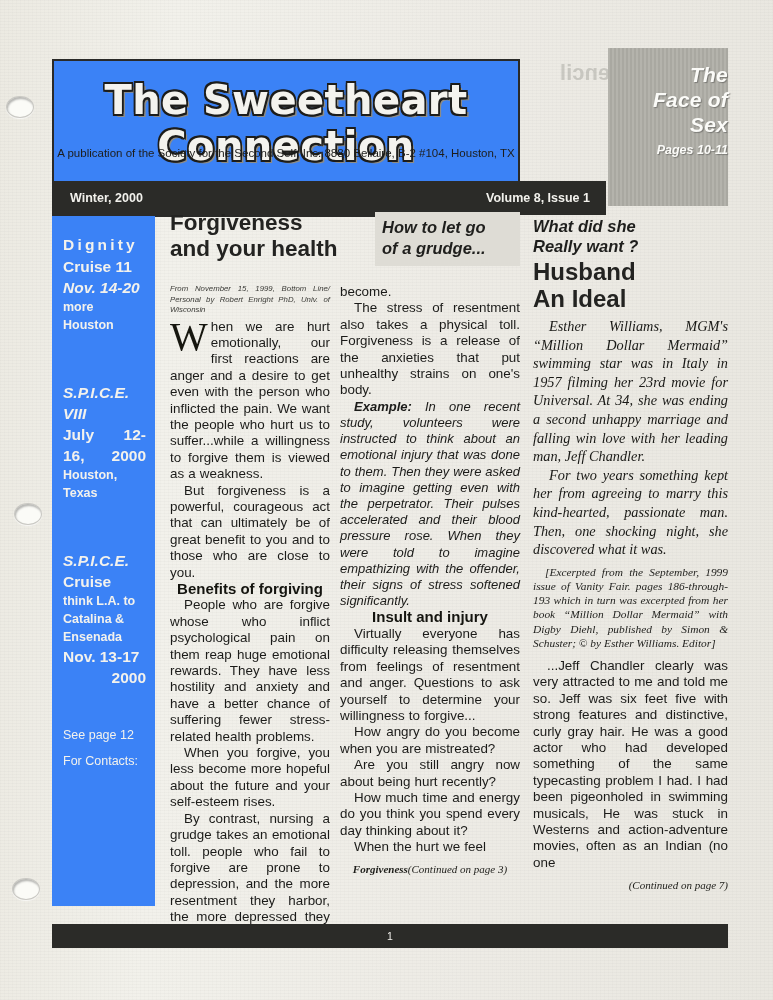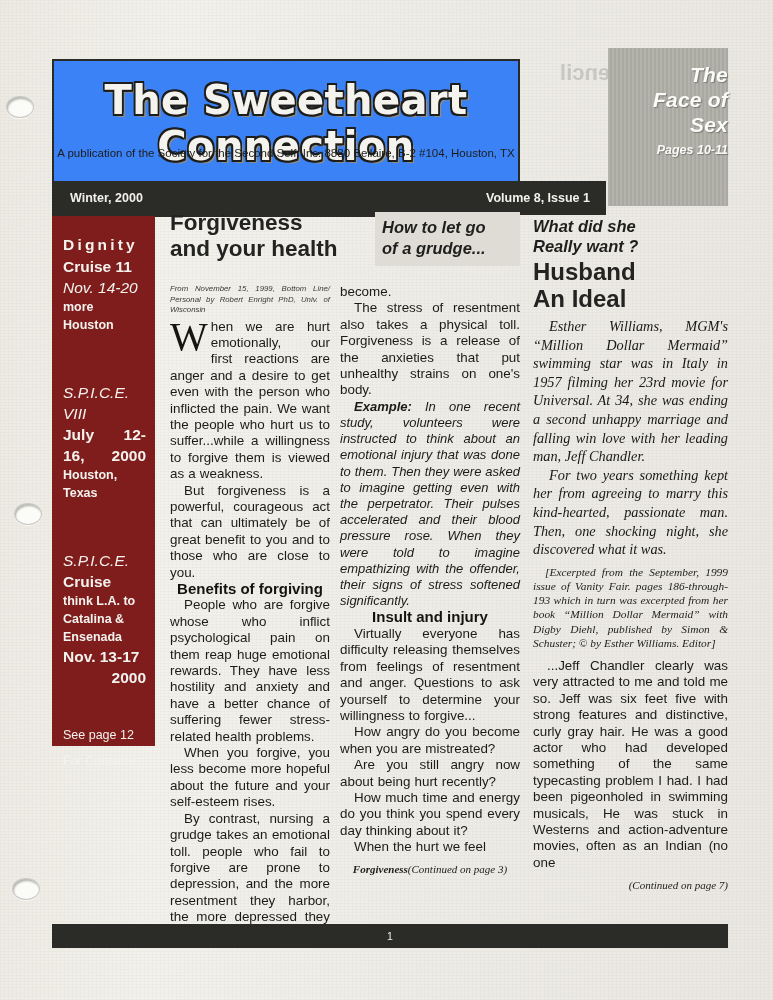"Dignity" .sidebar { background: #7f1d1d -> #3b82f6; height: 530px -> 690px }
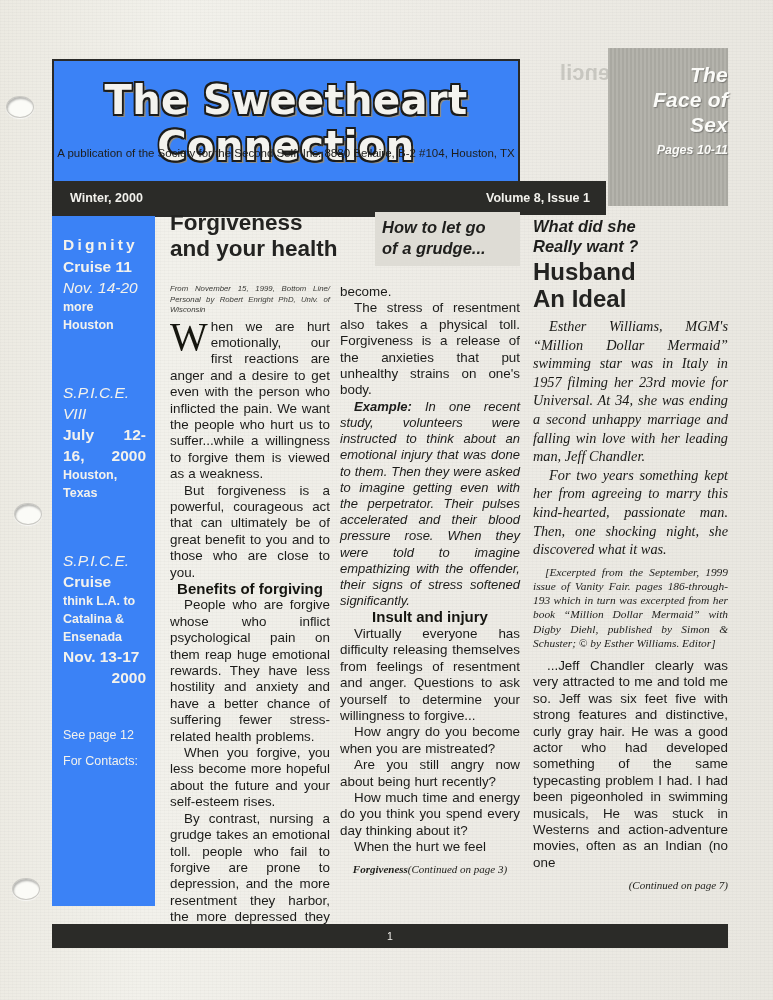"Nov. 14-20" .sb-ital { font-weight: 400 -> 700 }
